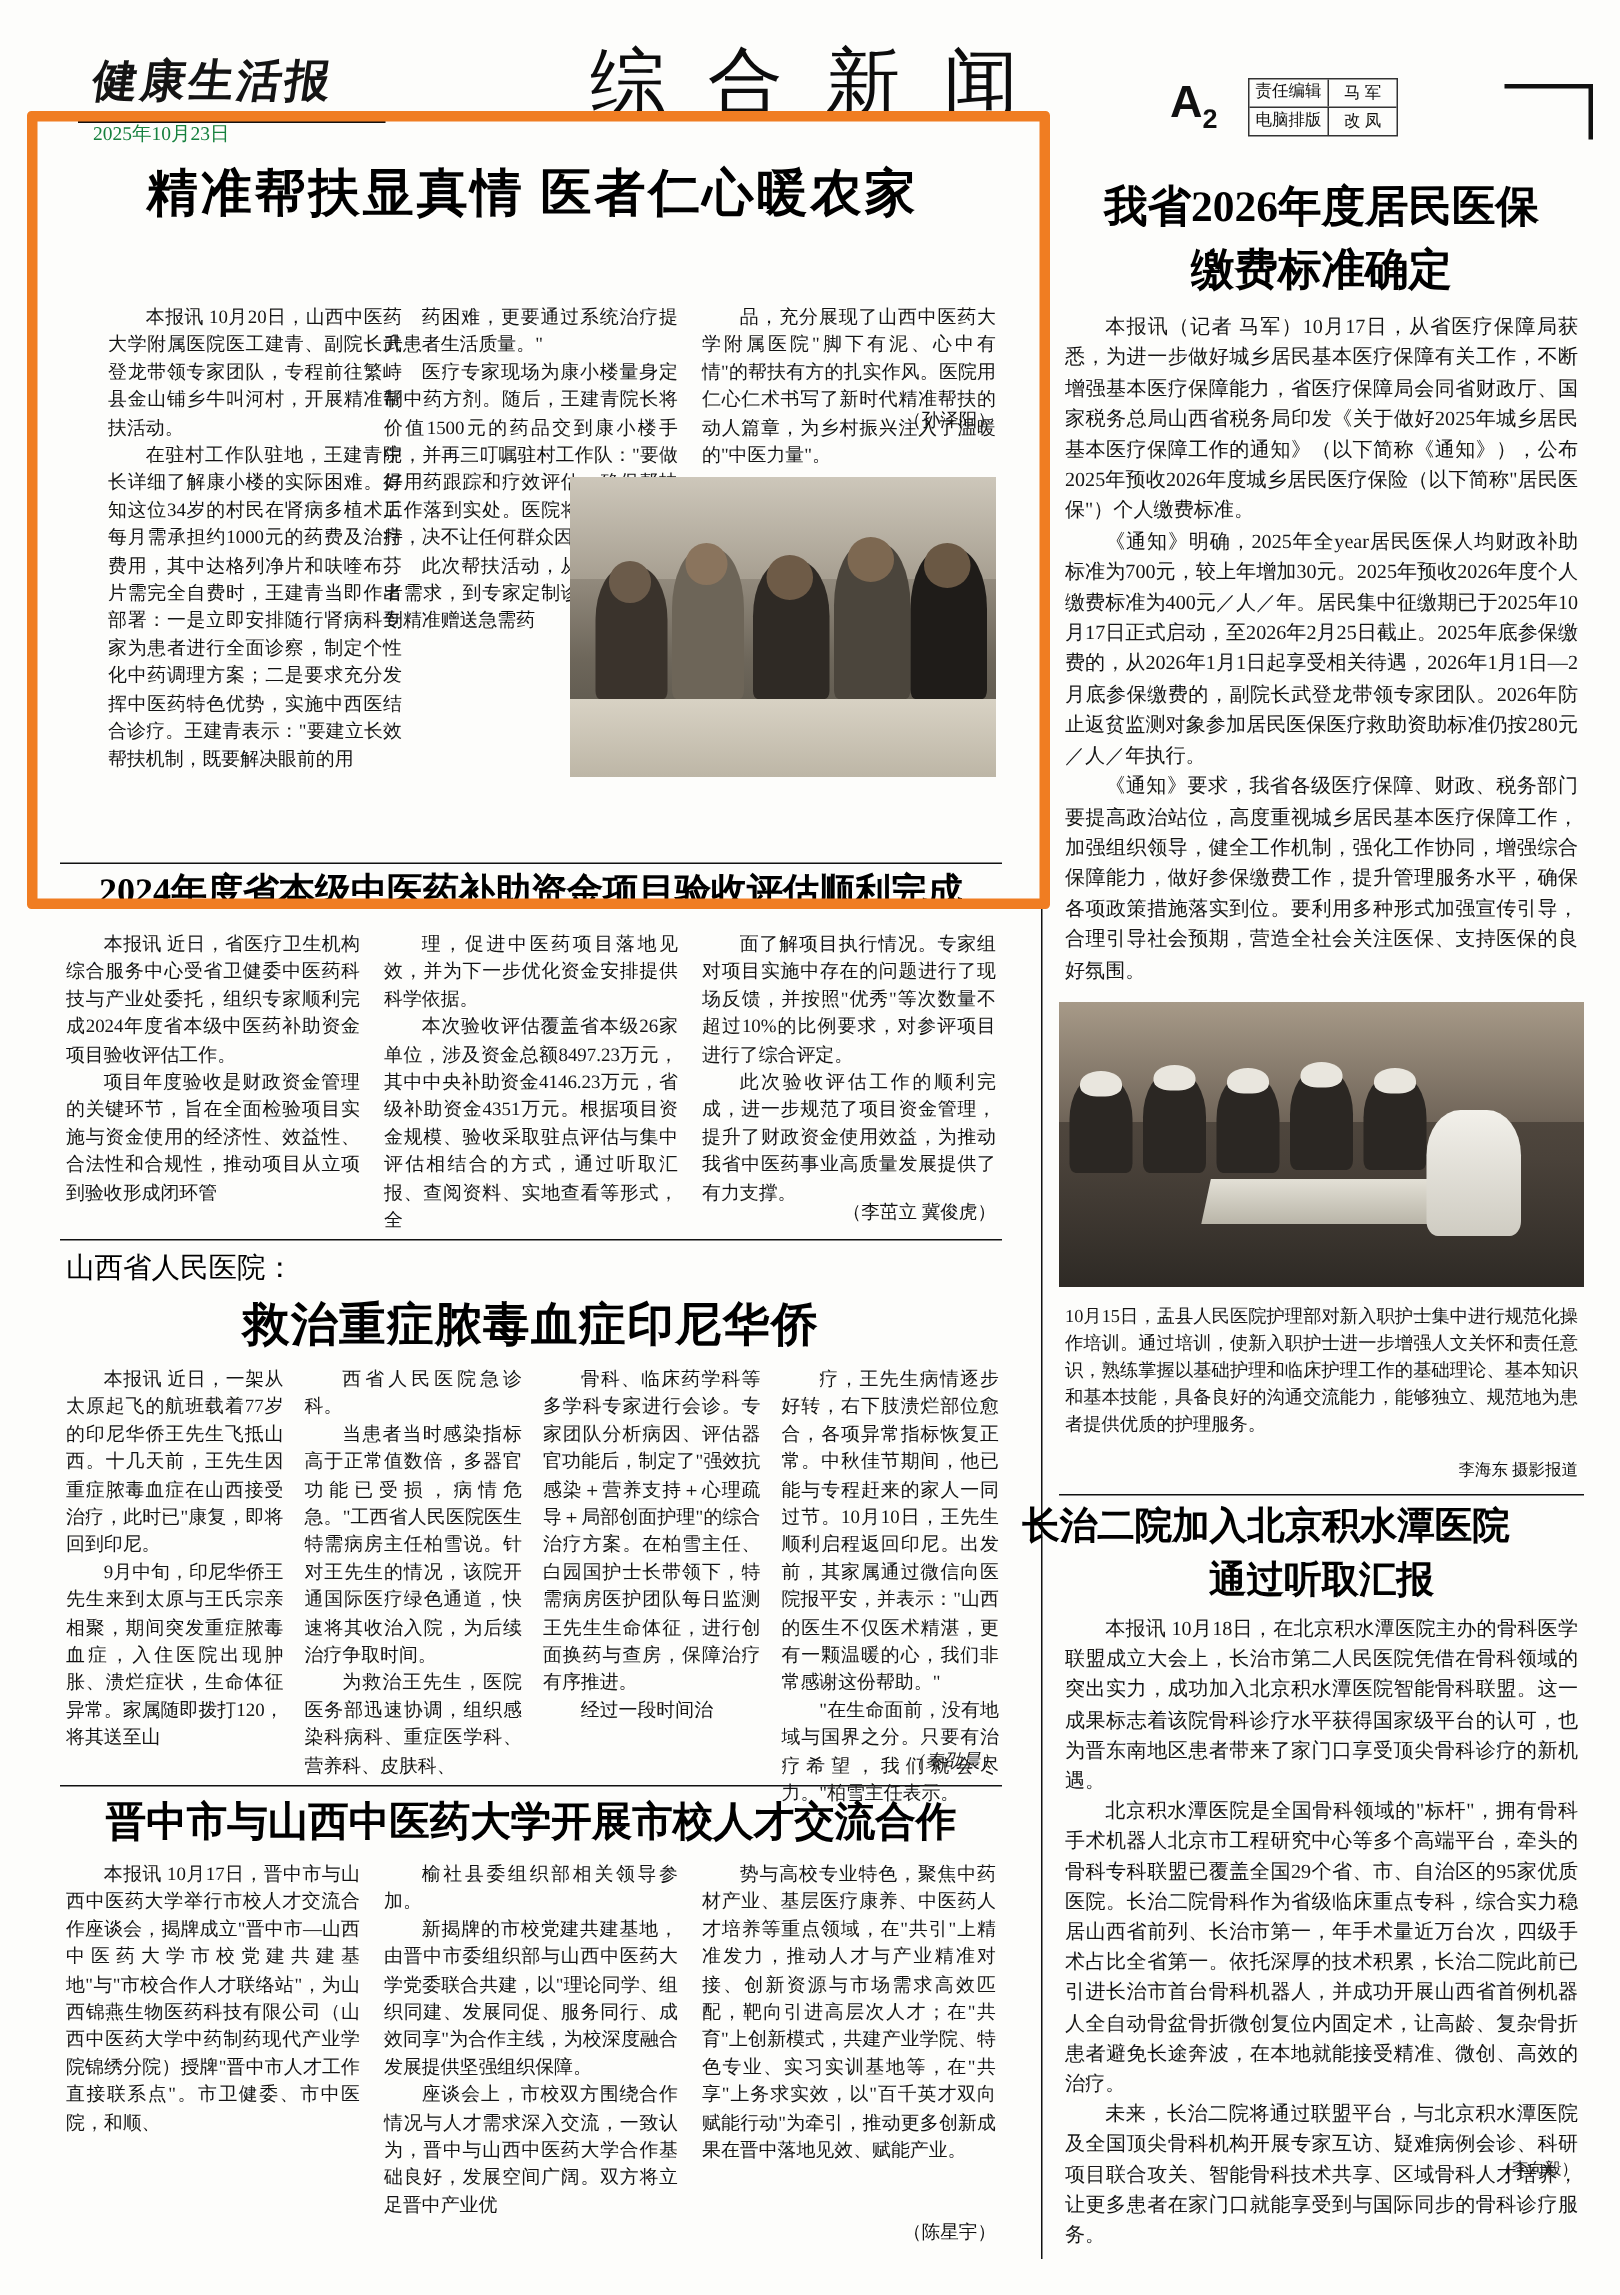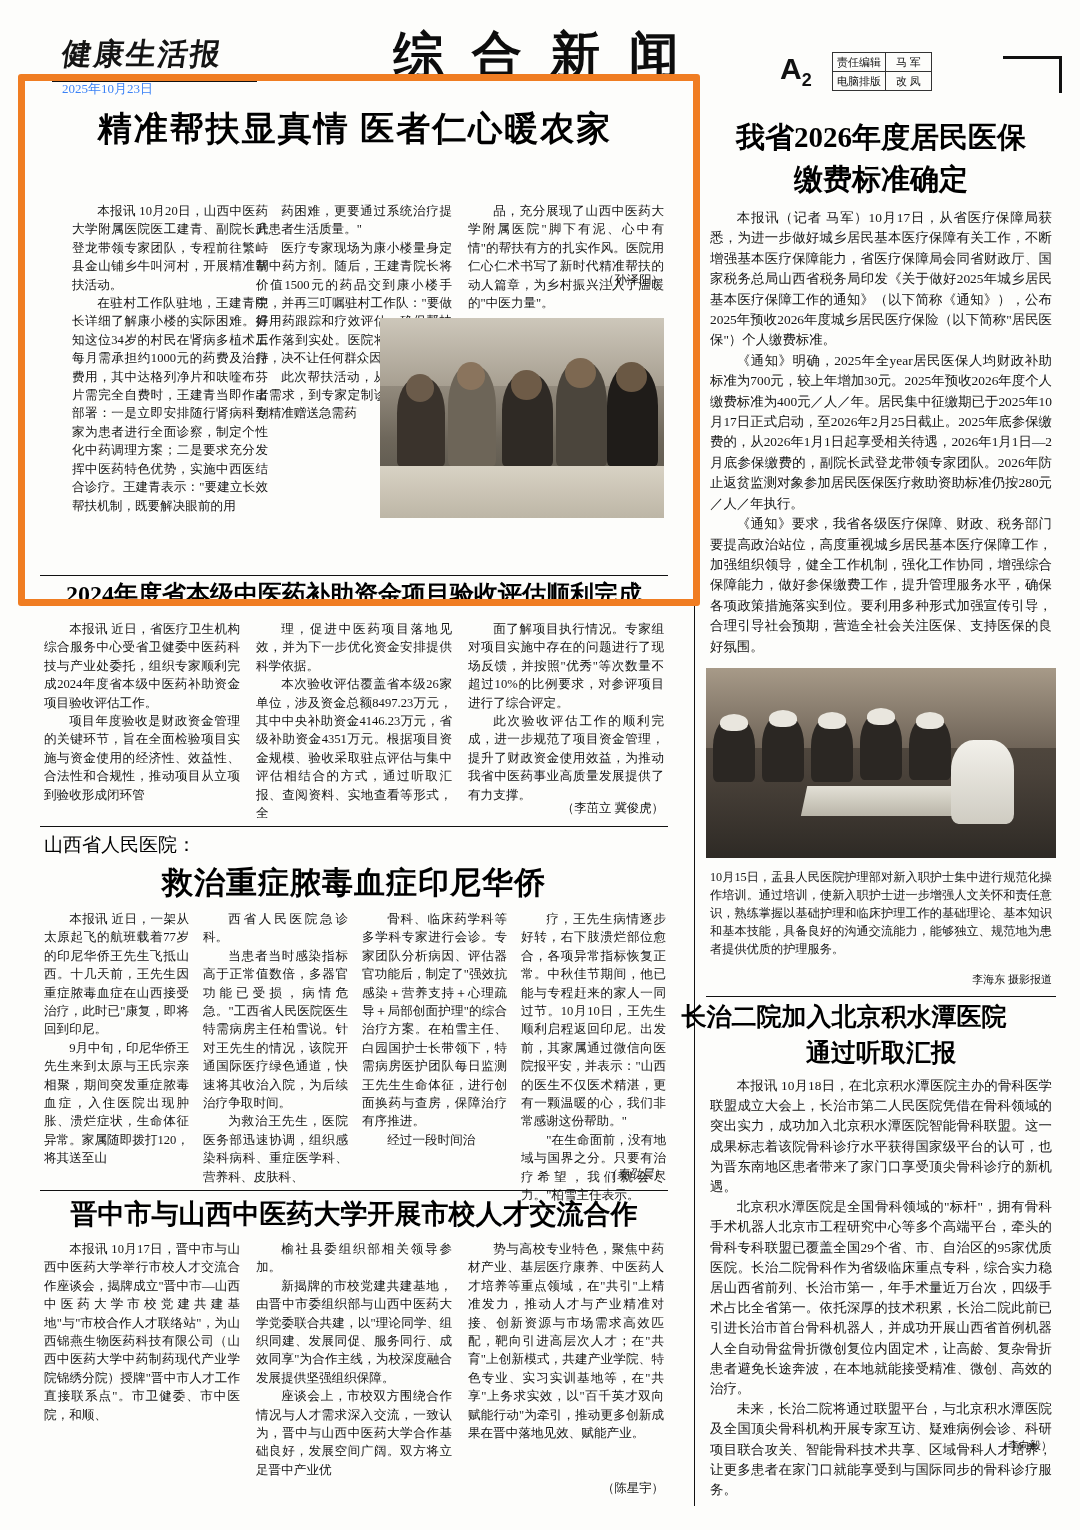"综 合 新 闻" .masthead-title { font-weight: bold -> normal }
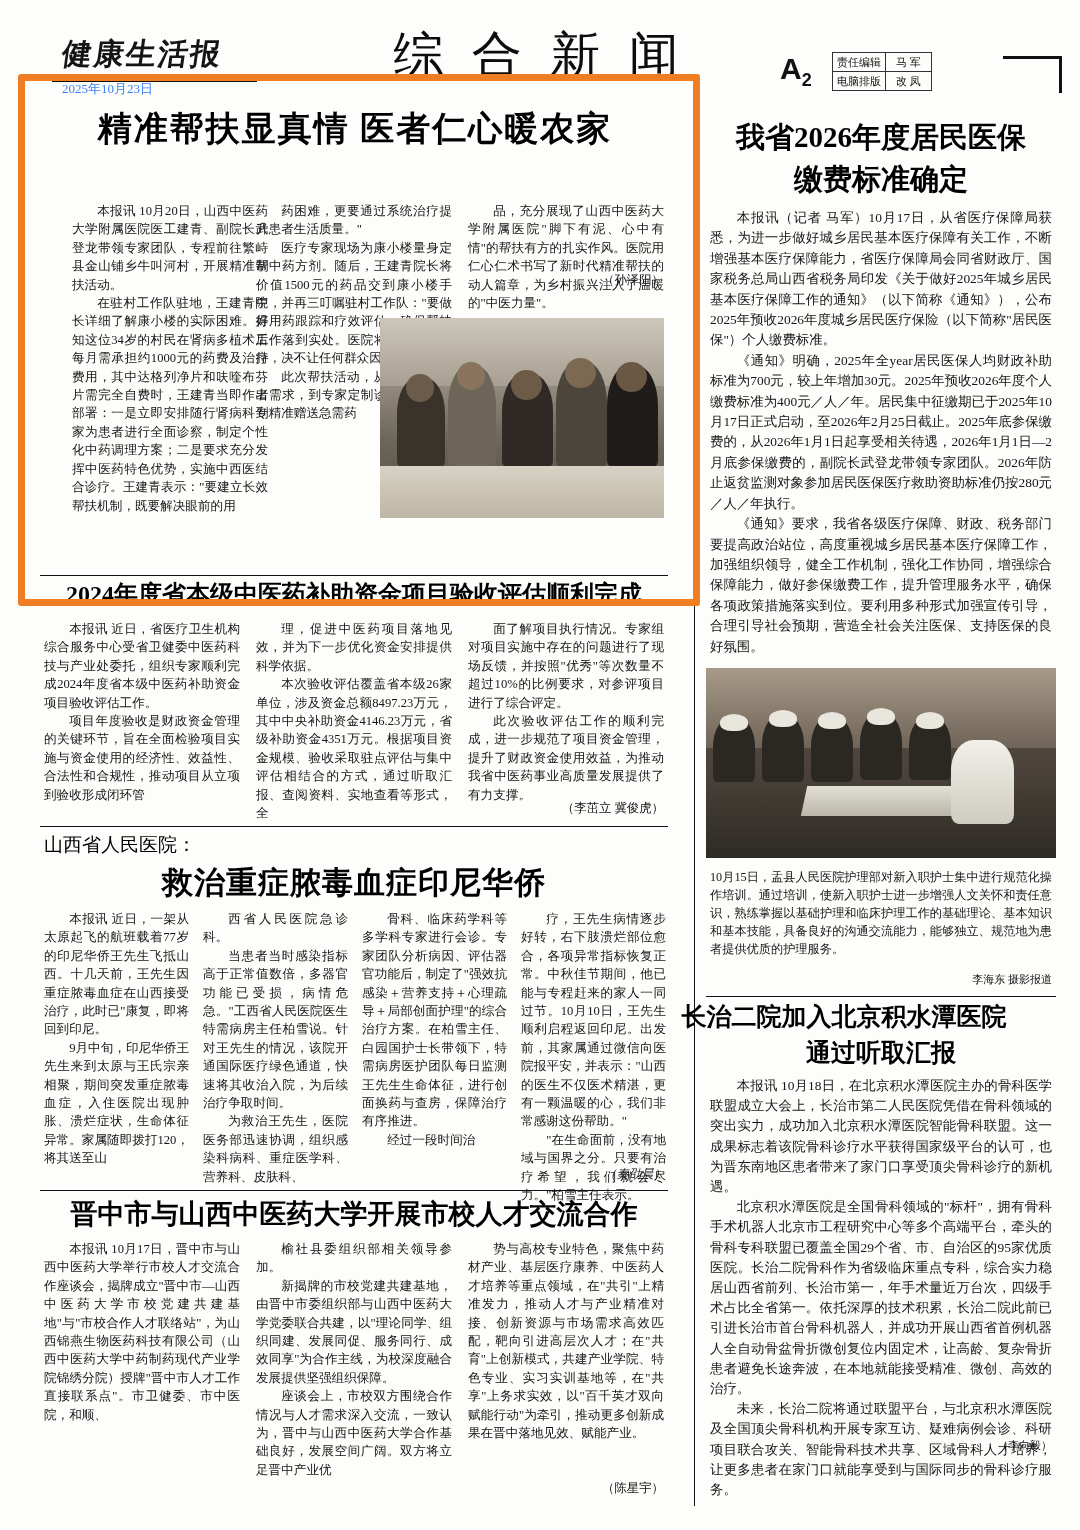"责任编辑" .credit-label { font-family: none -> Liberation Mono, monospace }
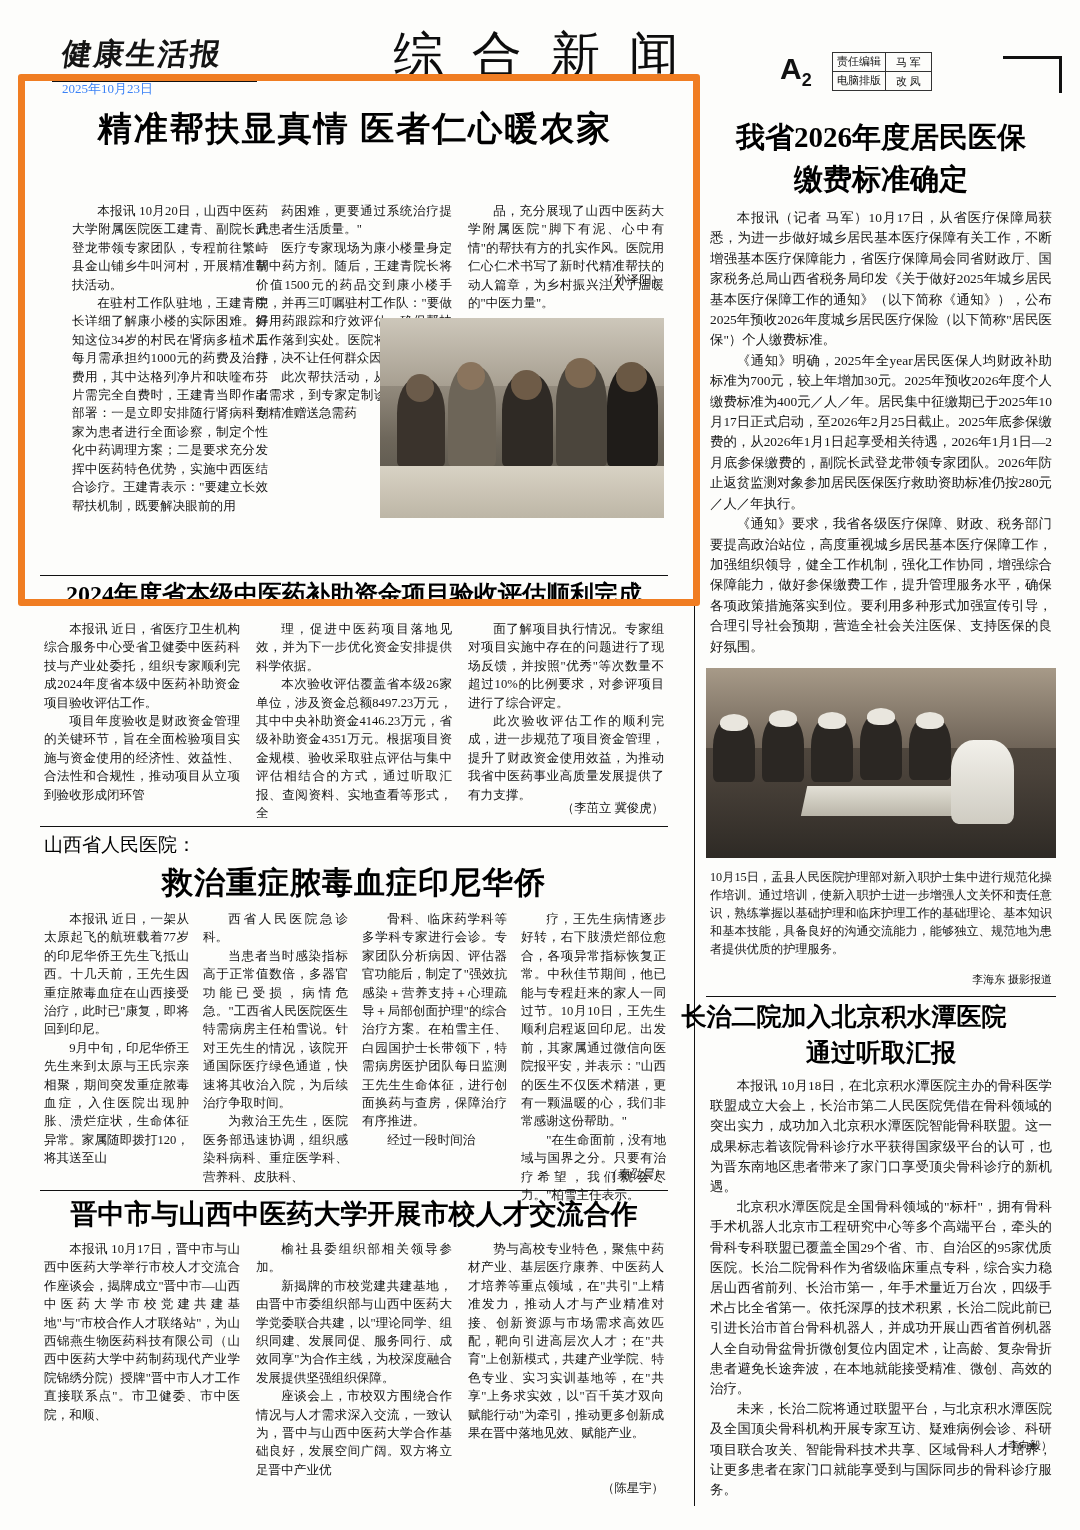"2025年10月23日" .masthead-date { color: #3b82f6 -> #15803d }
